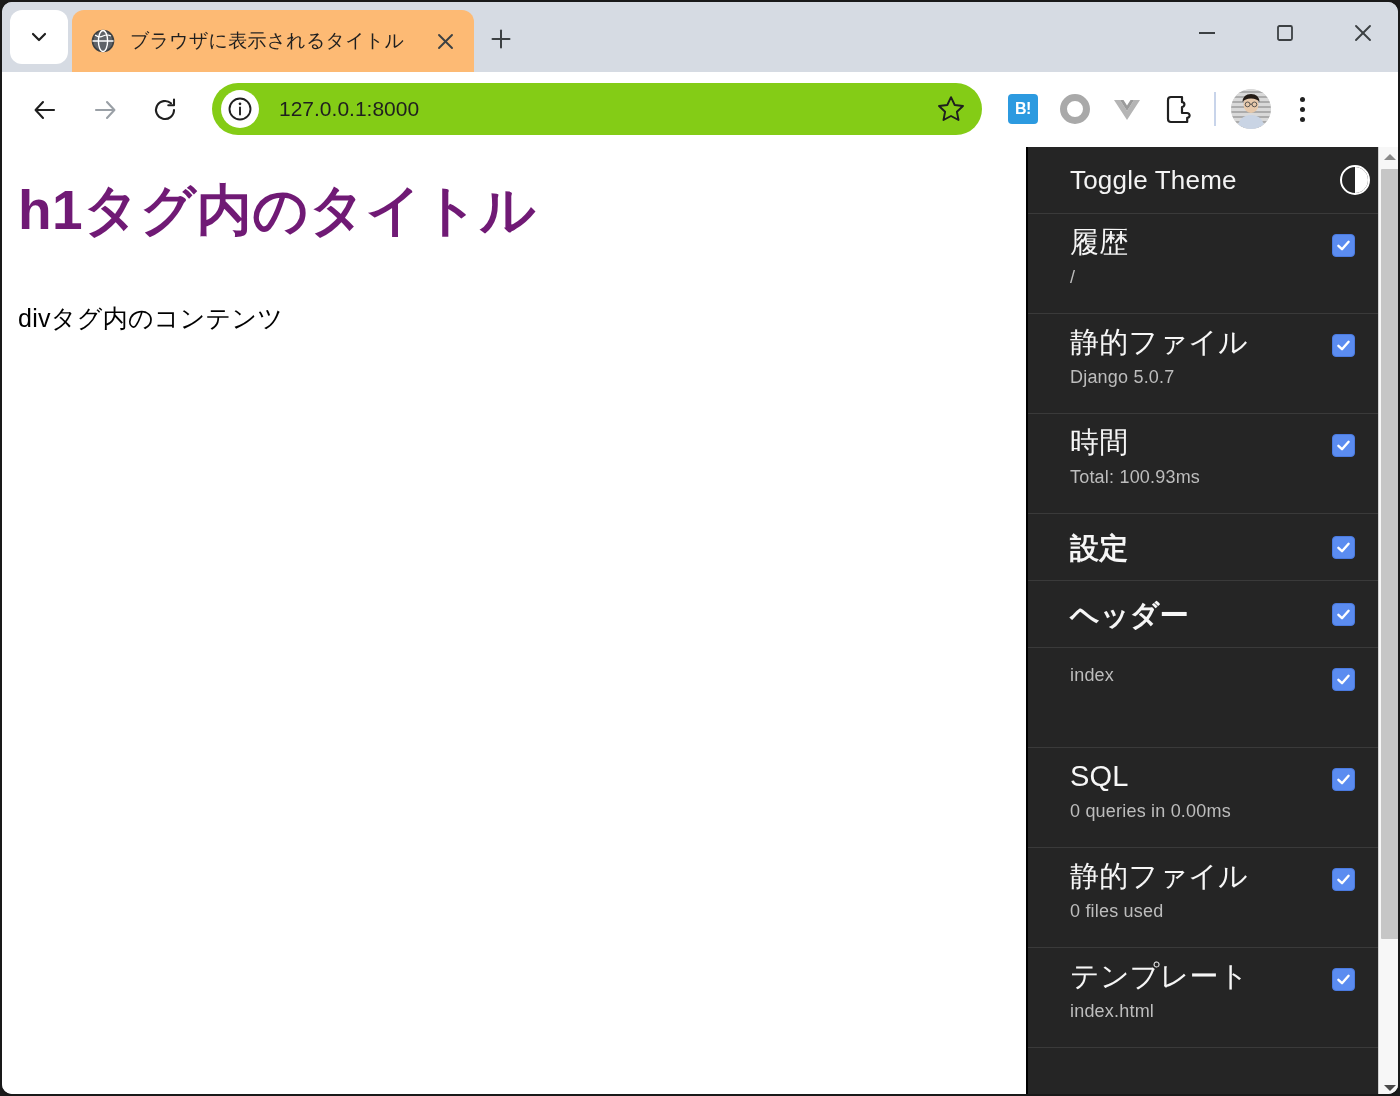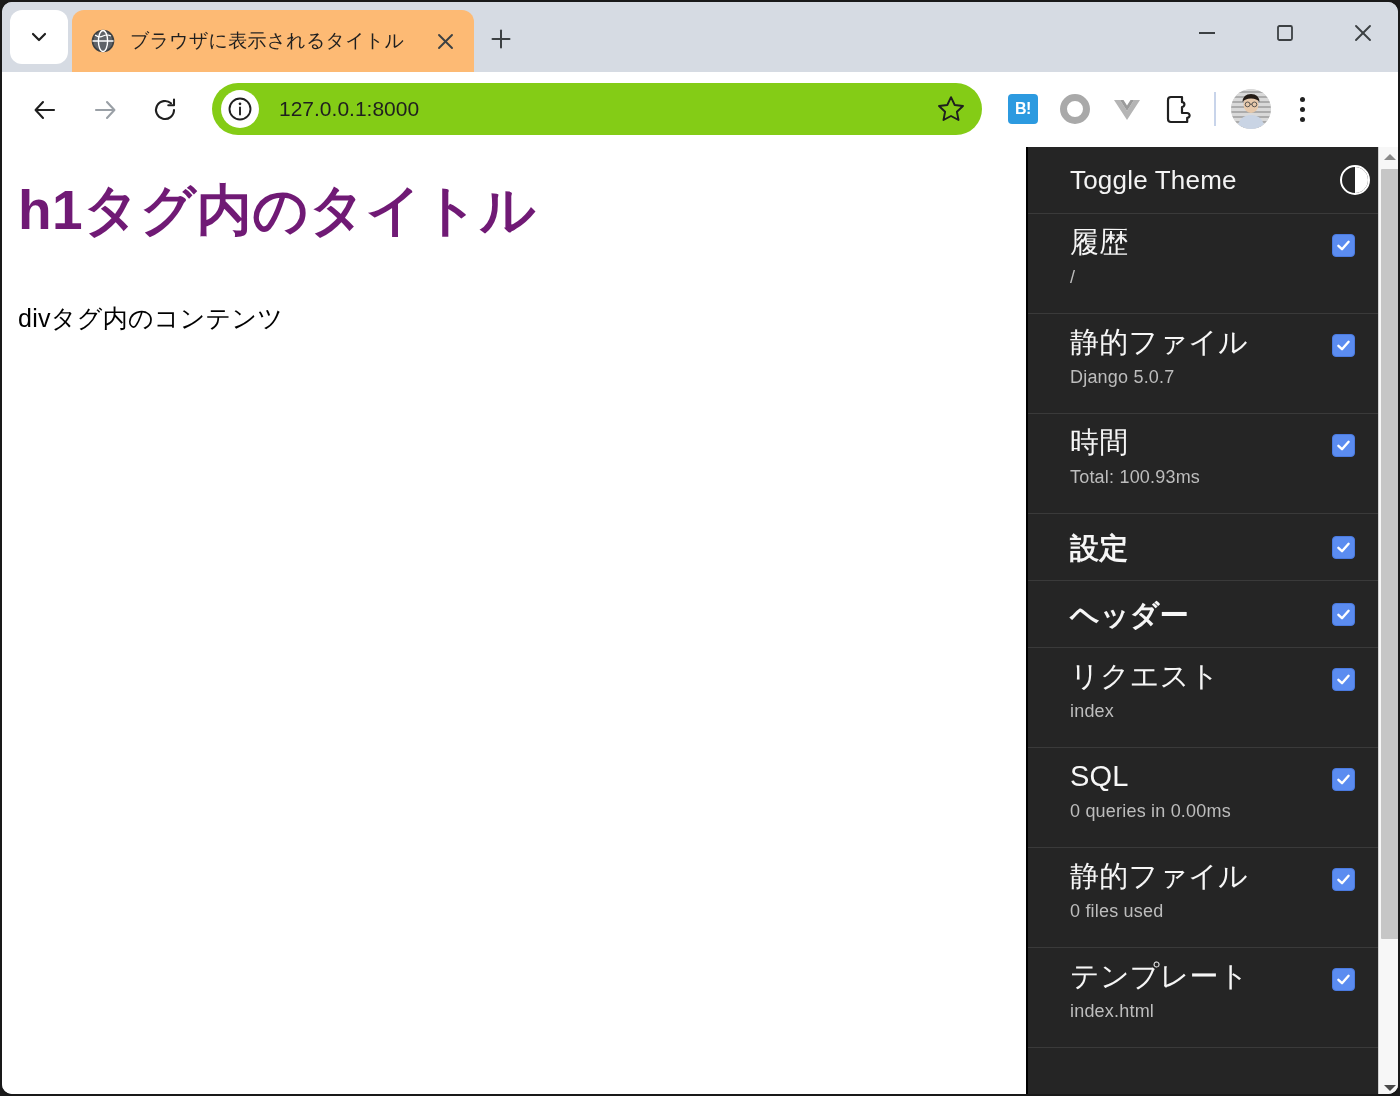"リクエスト" div.ddt-title { html: <div>リクエスト</div> -> none }
